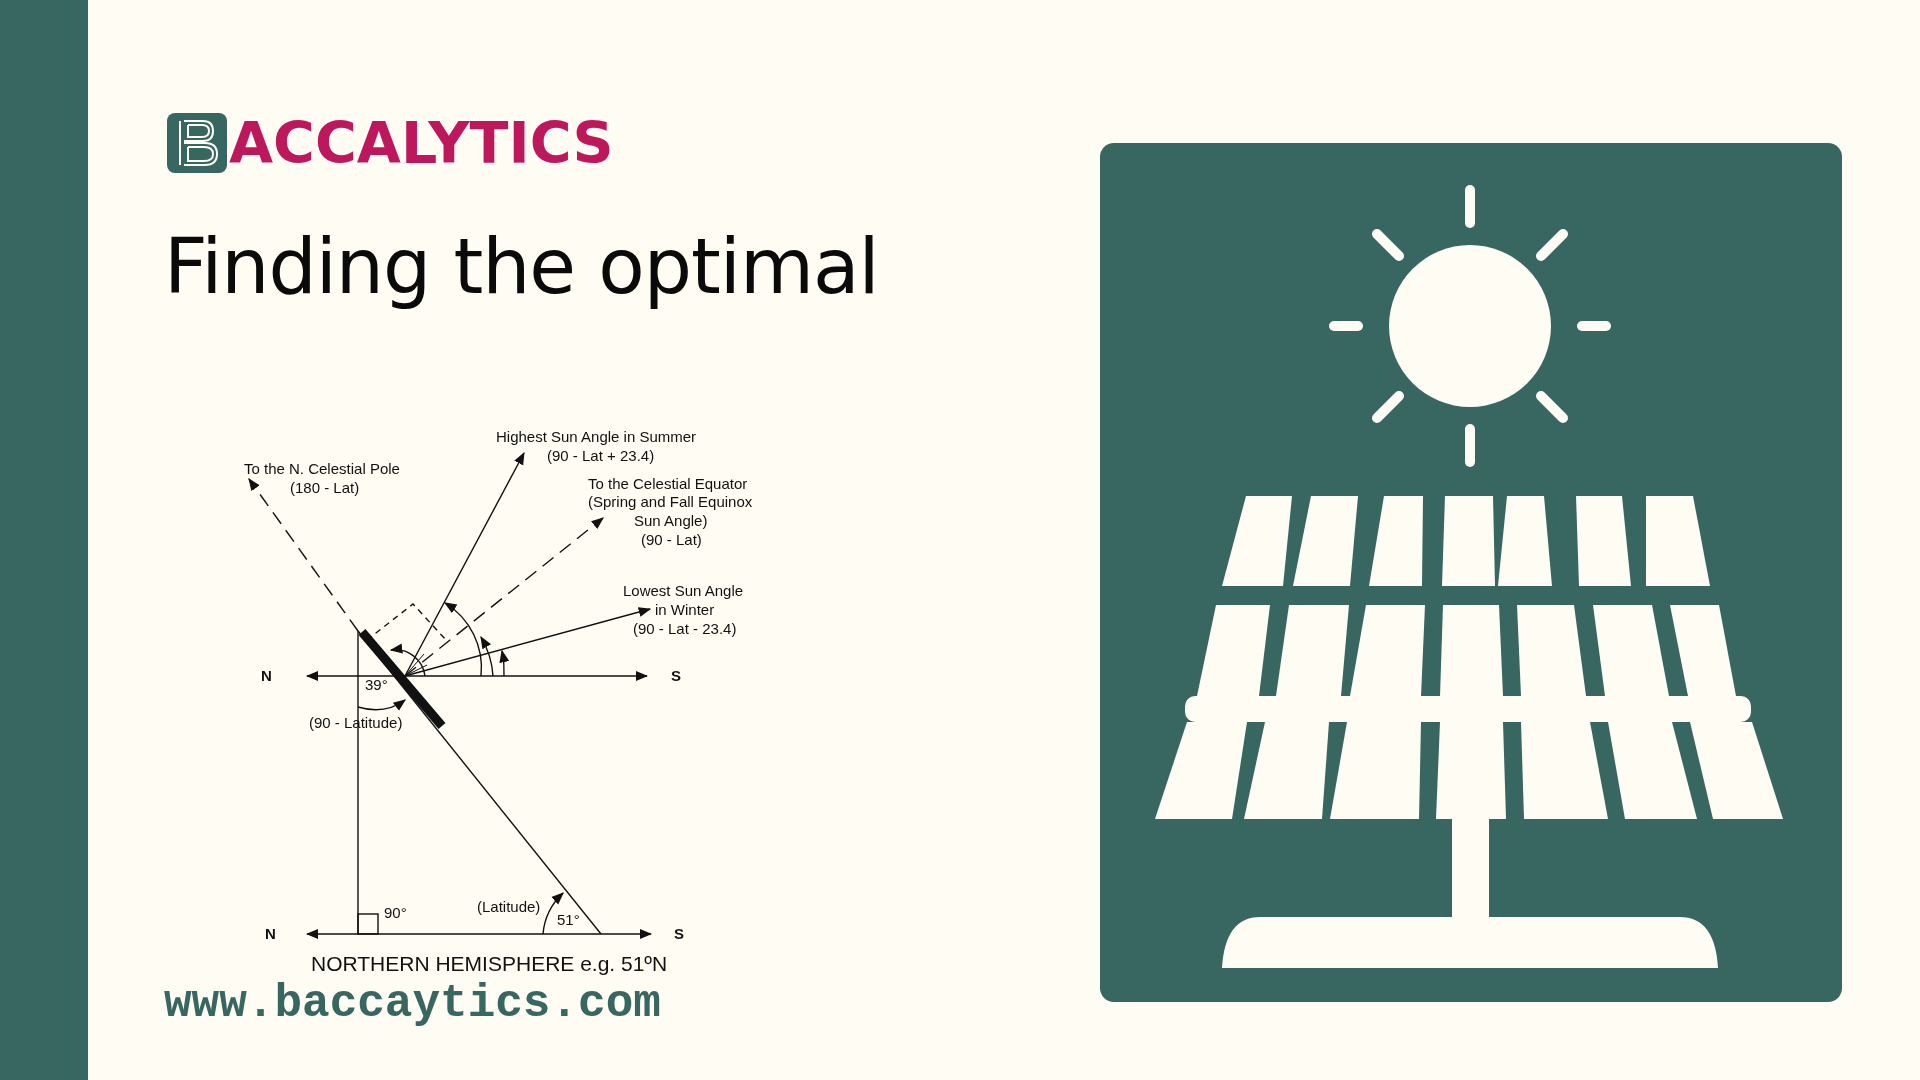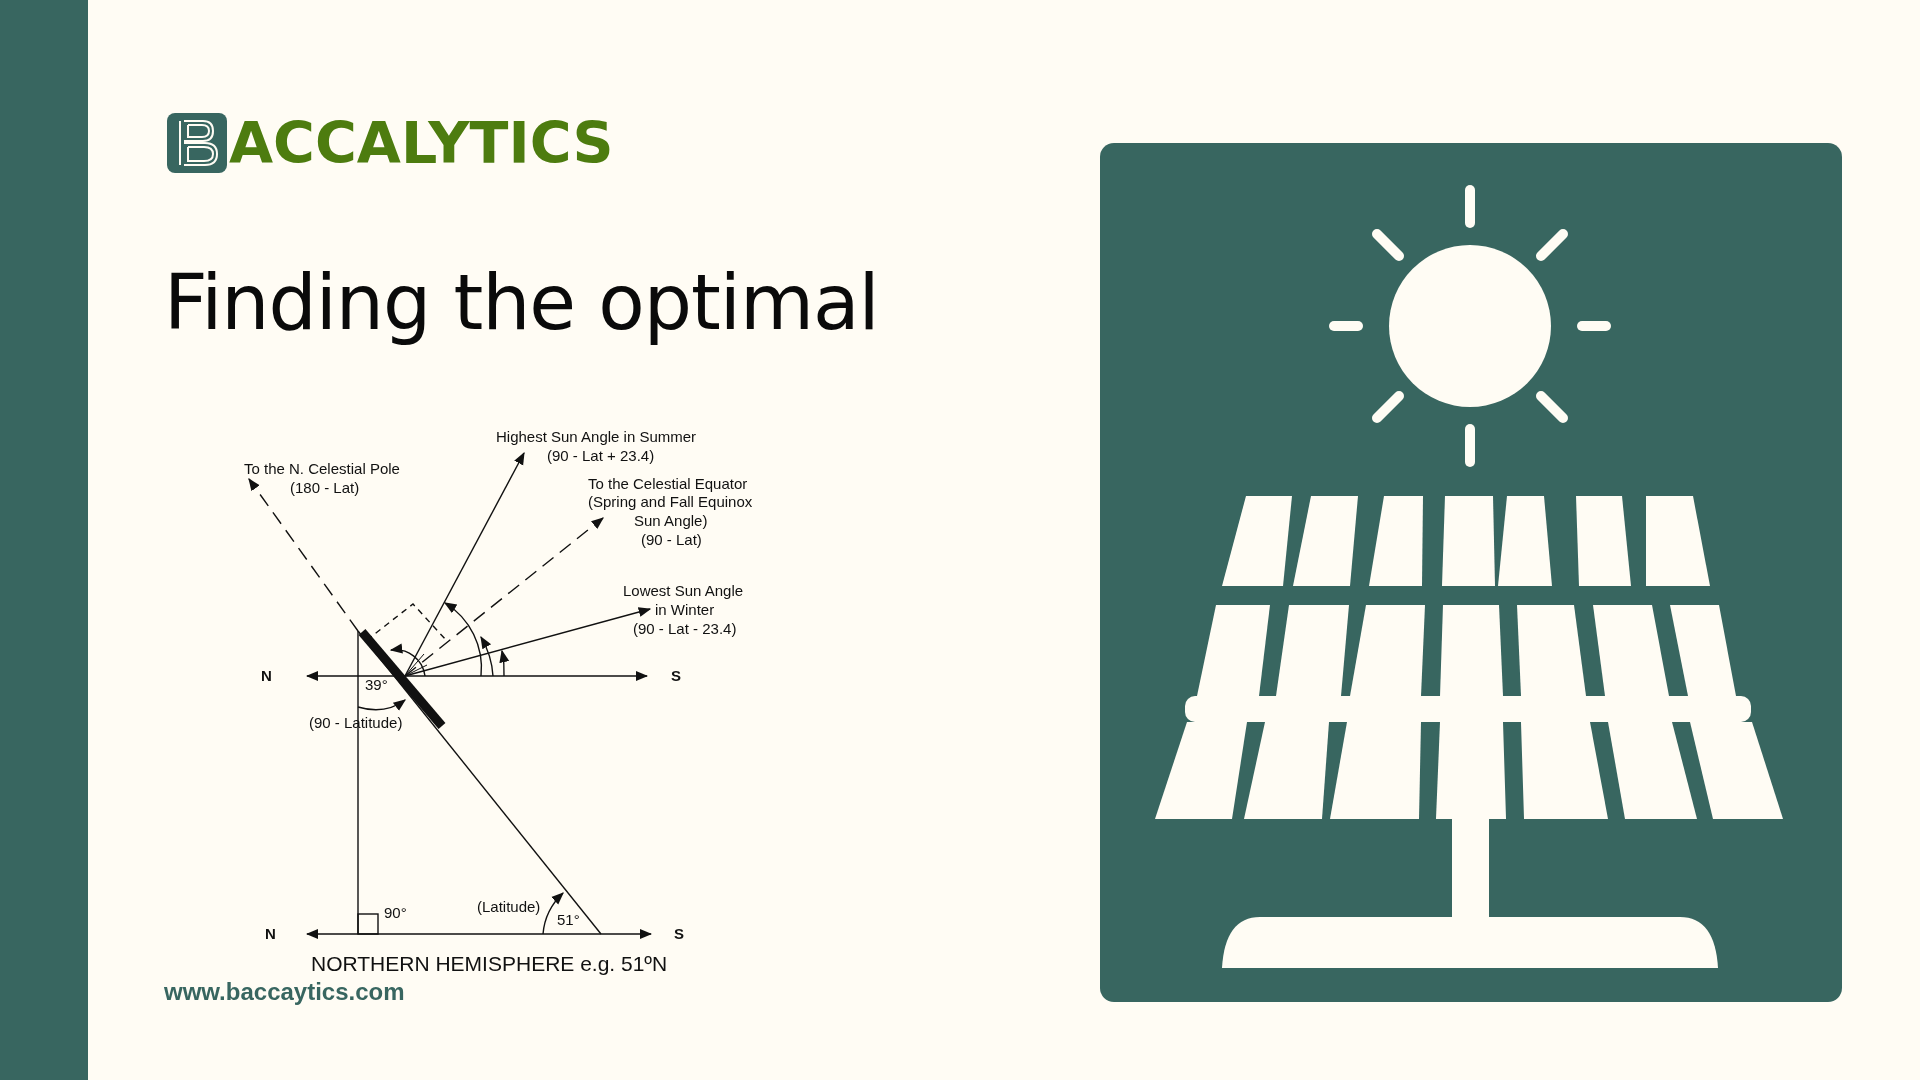"ACCALYTICS" .logo-text { color: #4d7c0f -> #be185d }
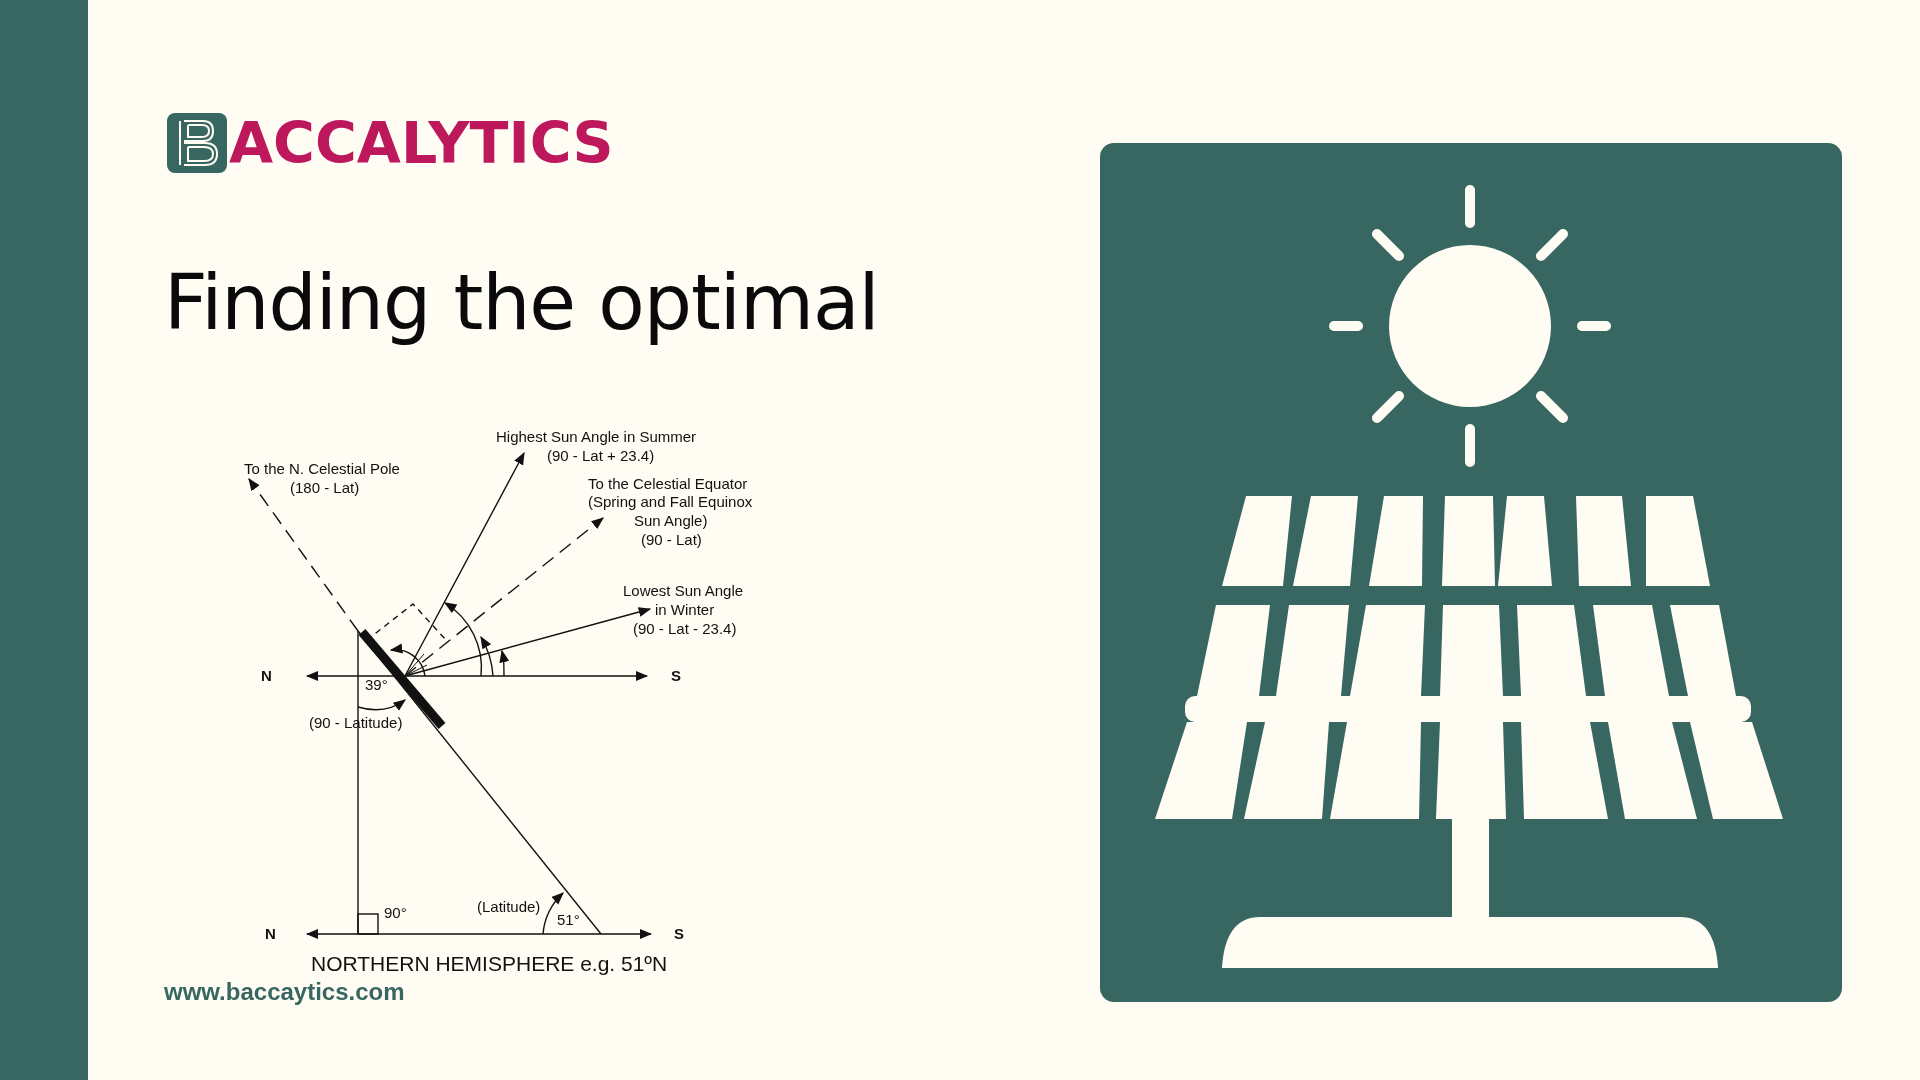"Finding the optimal" .title { margin-top: 36px -> none }
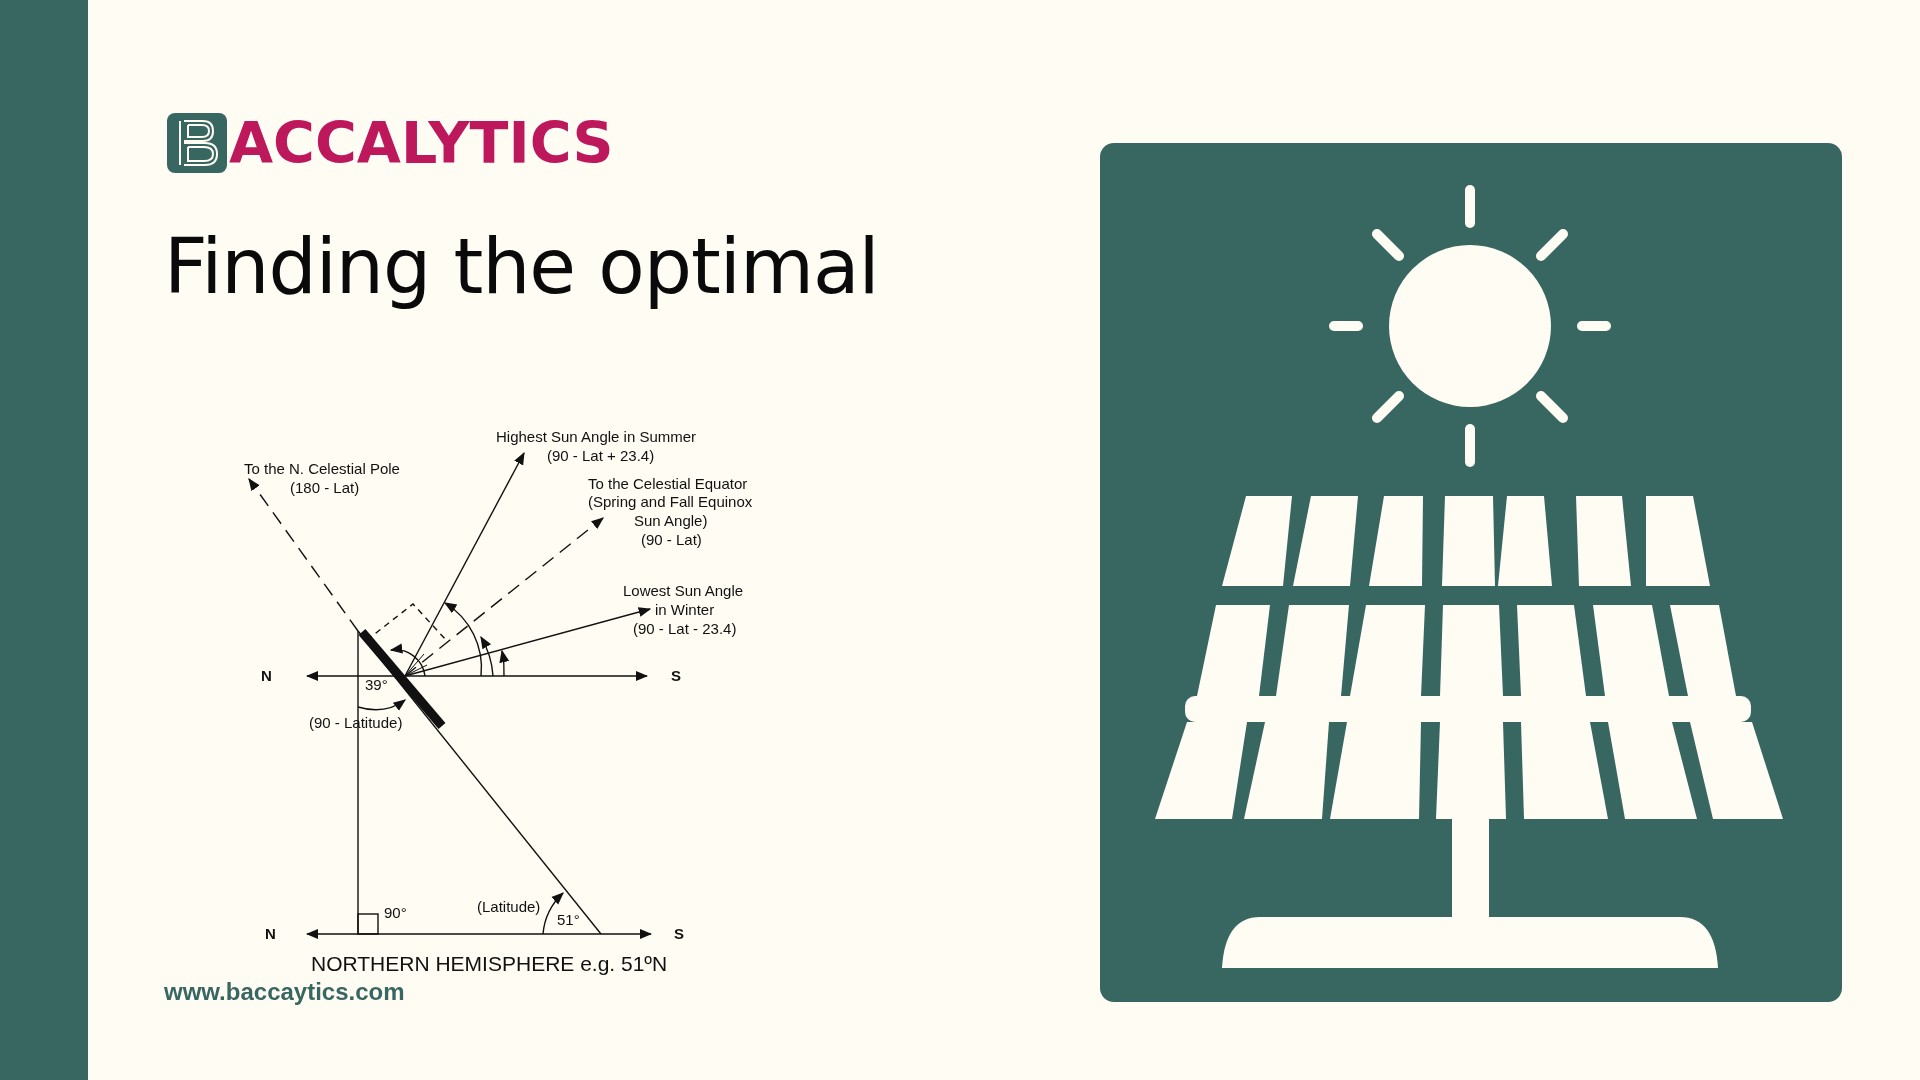"www.baccaytics.com" .url { font-family: Liberation Sans, sans-serif -> Liberation Mono, monospace; font-size: 24px -> 46px }
